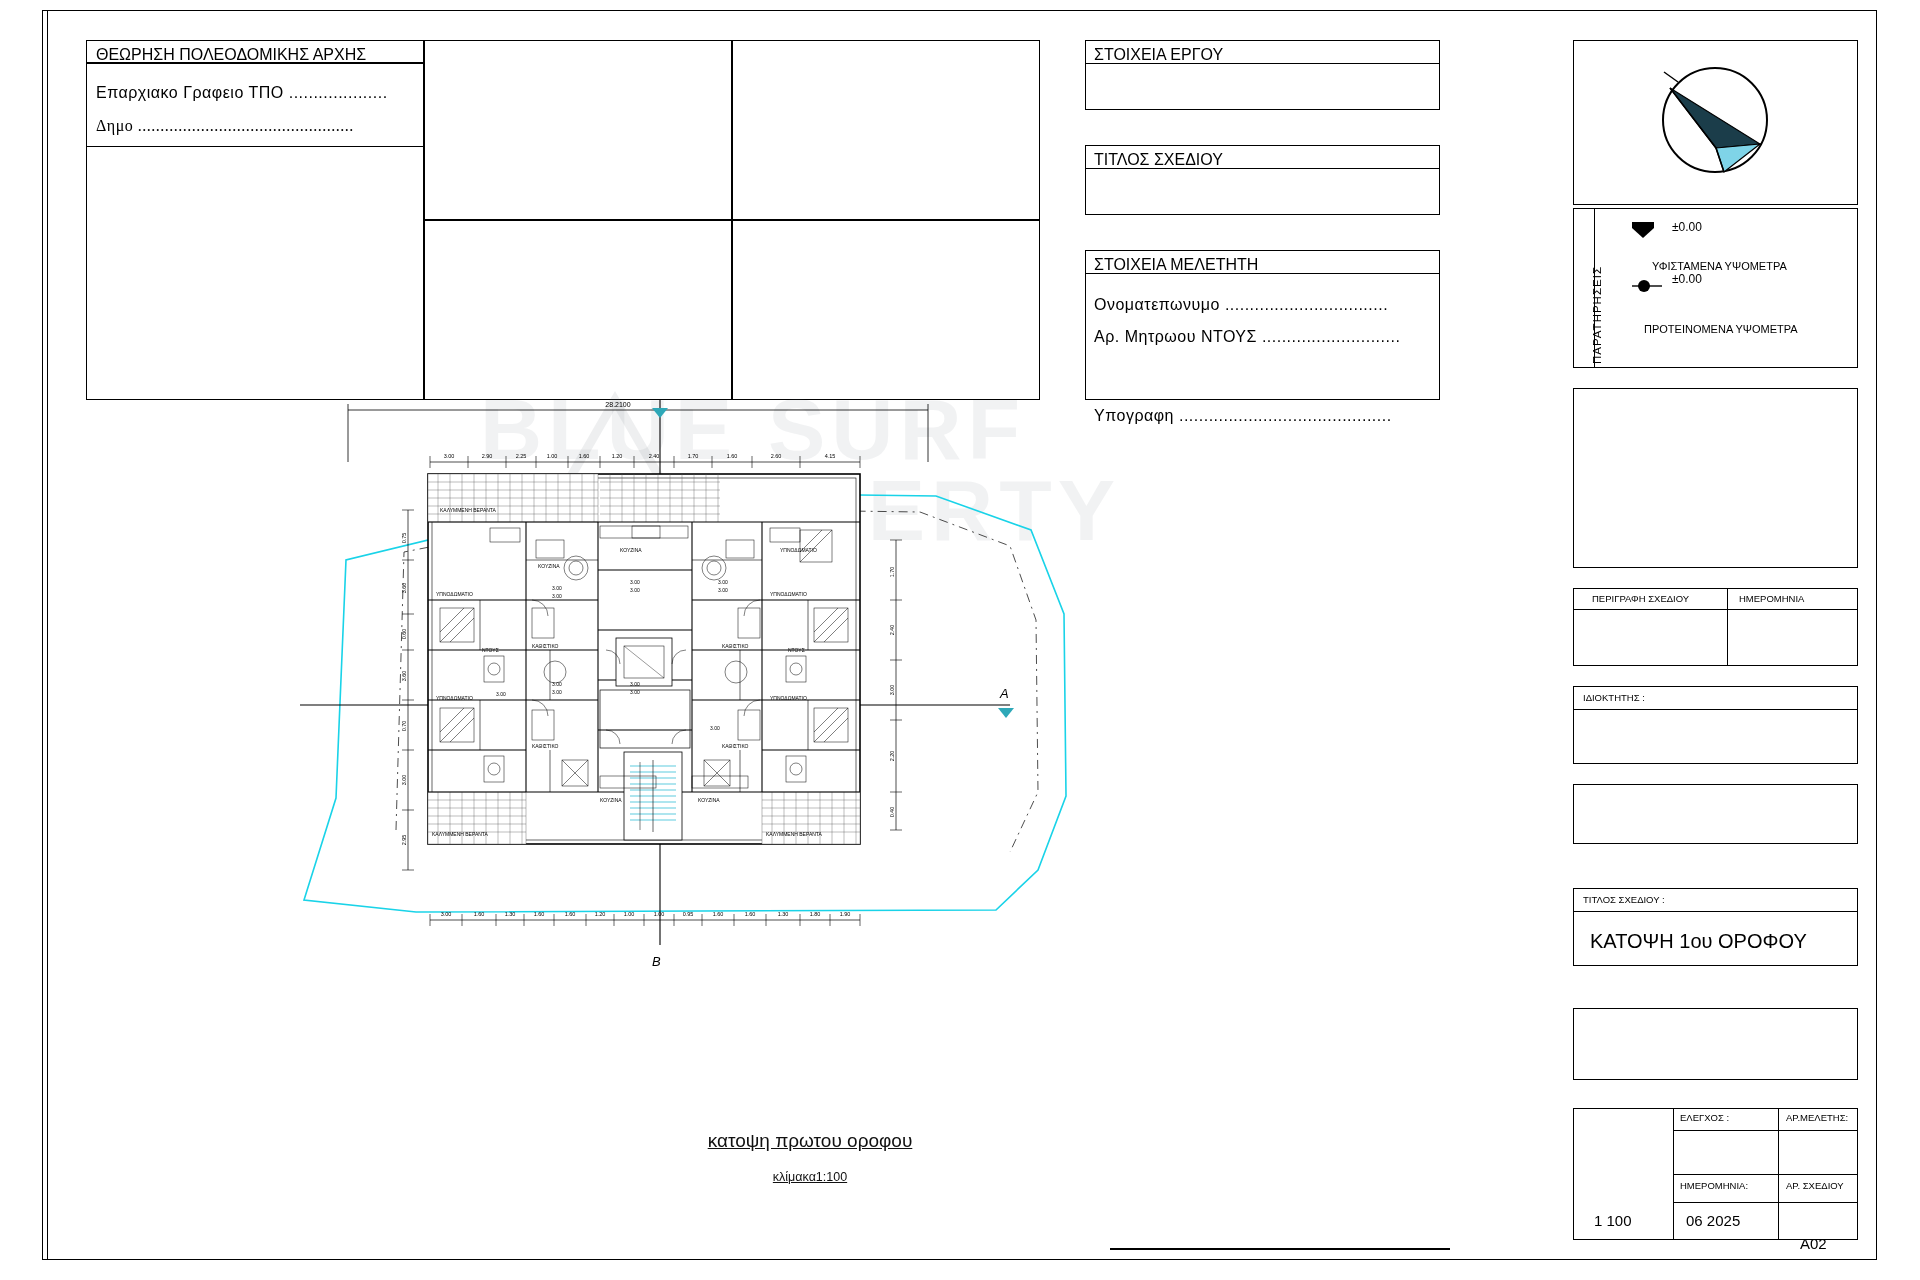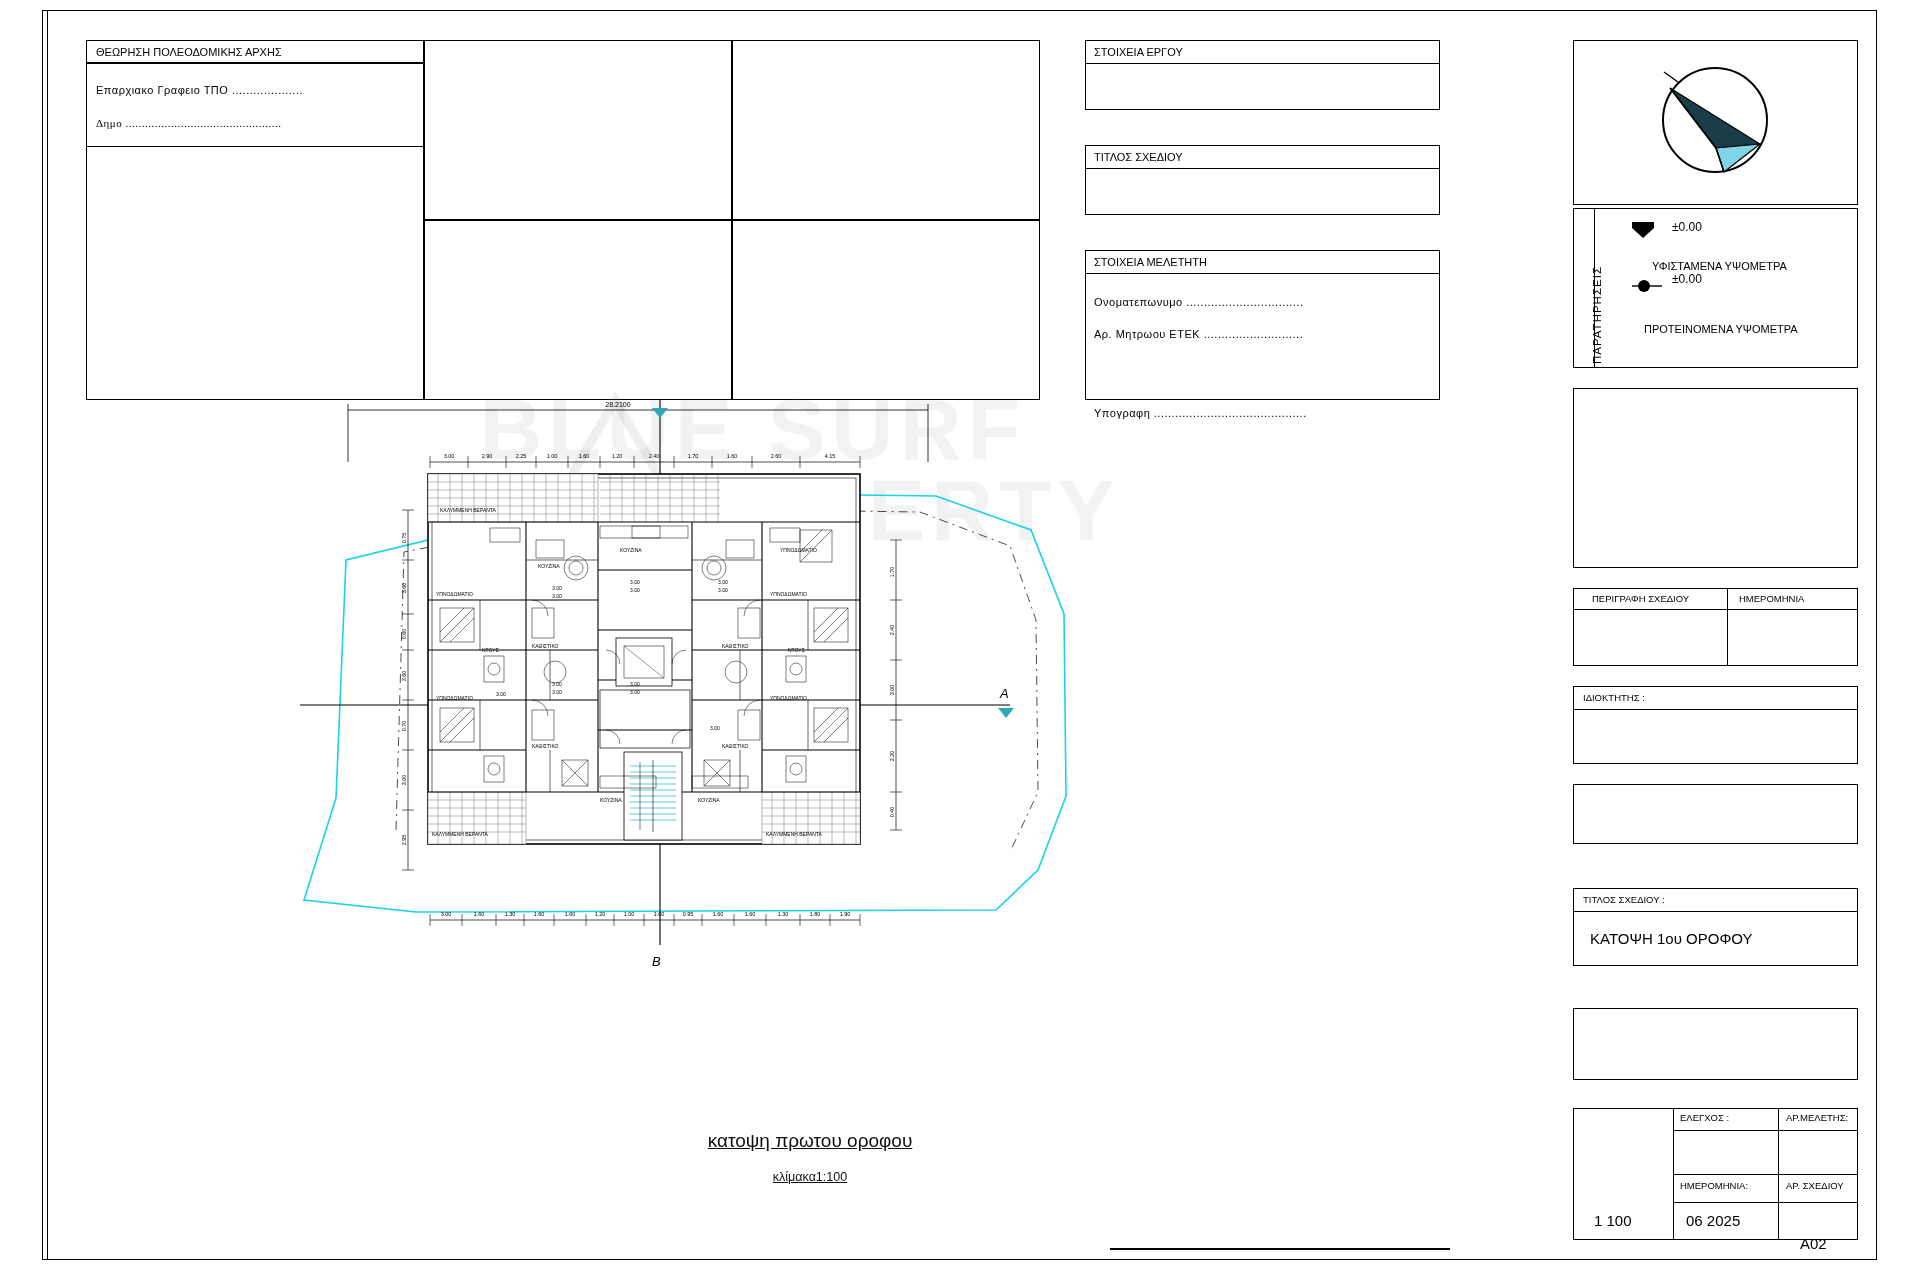"ΘΕΩΡΗΣΗ ΠΟΛΕΟΔΟΜΙΚΗΣ ΑΡΧΗΣ" .lbl { font-size: 11px -> 16px }
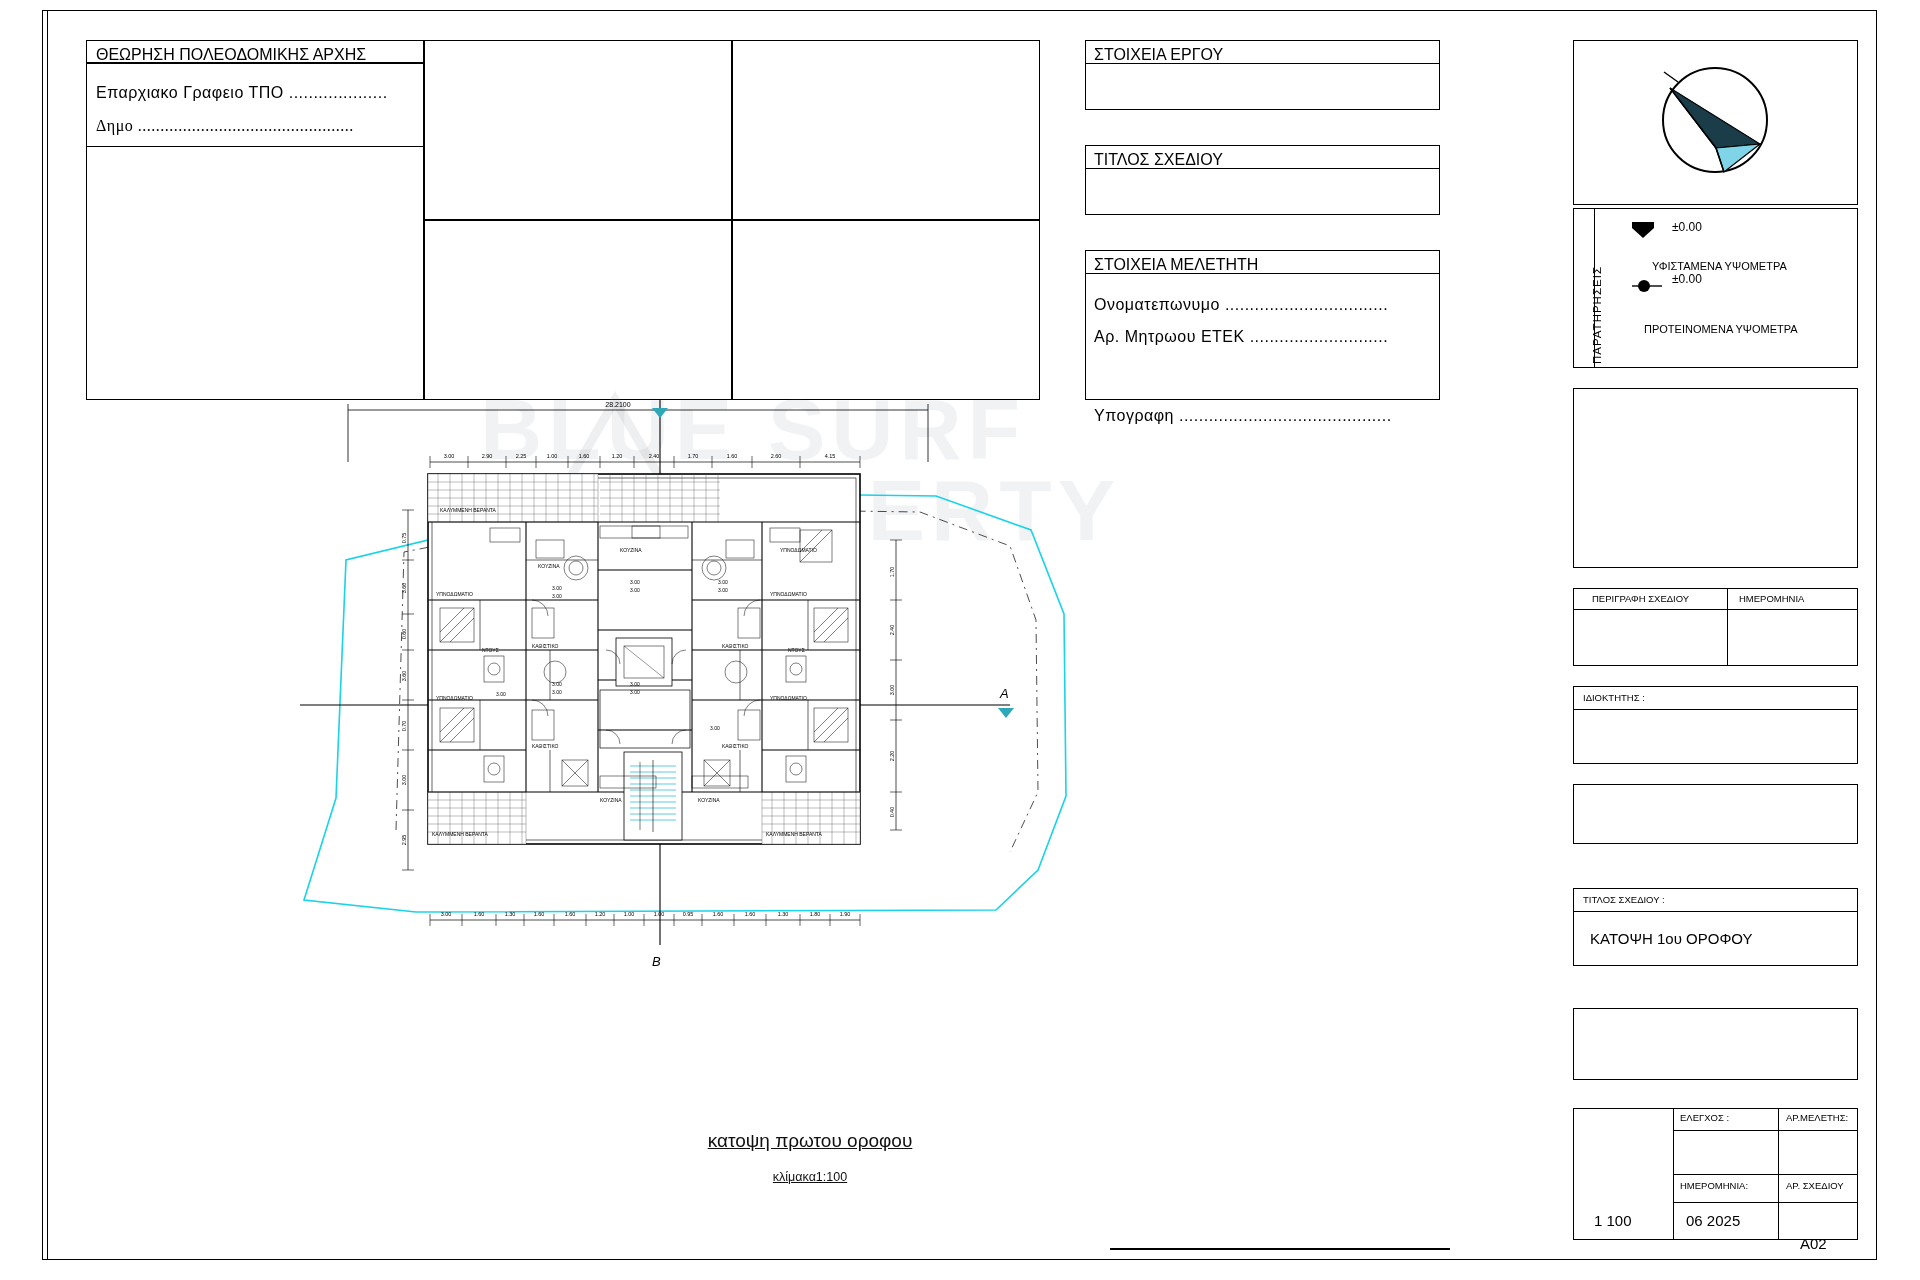"Αρ. Μητρωου ΕΤΕΚ" div.lbl { text: ΕΤΕΚ -> ΝΤΟΥΣ }
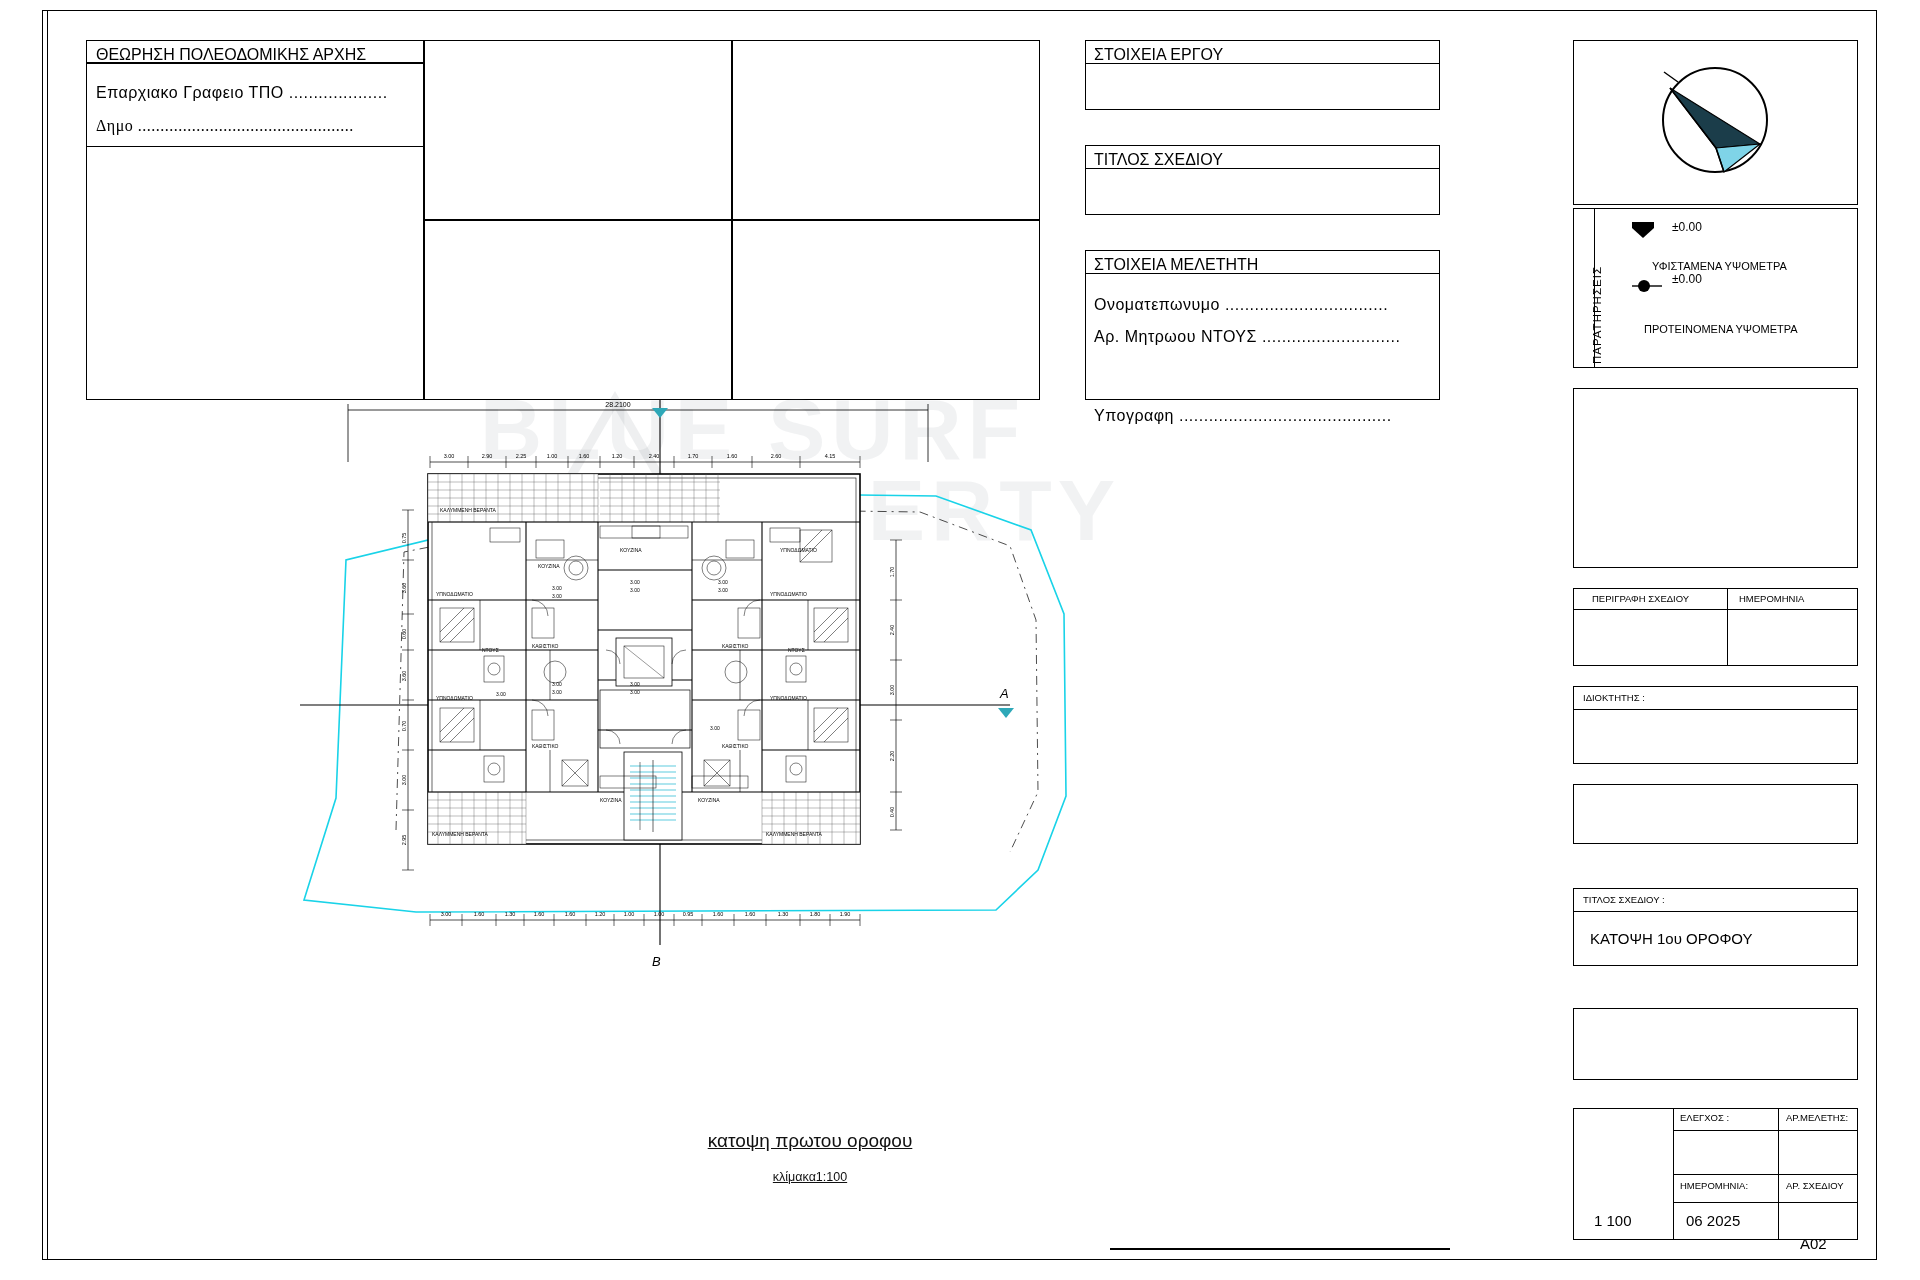"ΚΑΤΟΨΗ 1ου ΟΡΟΦΟΥ" div.lbl { font-size: 15px -> 20px }
